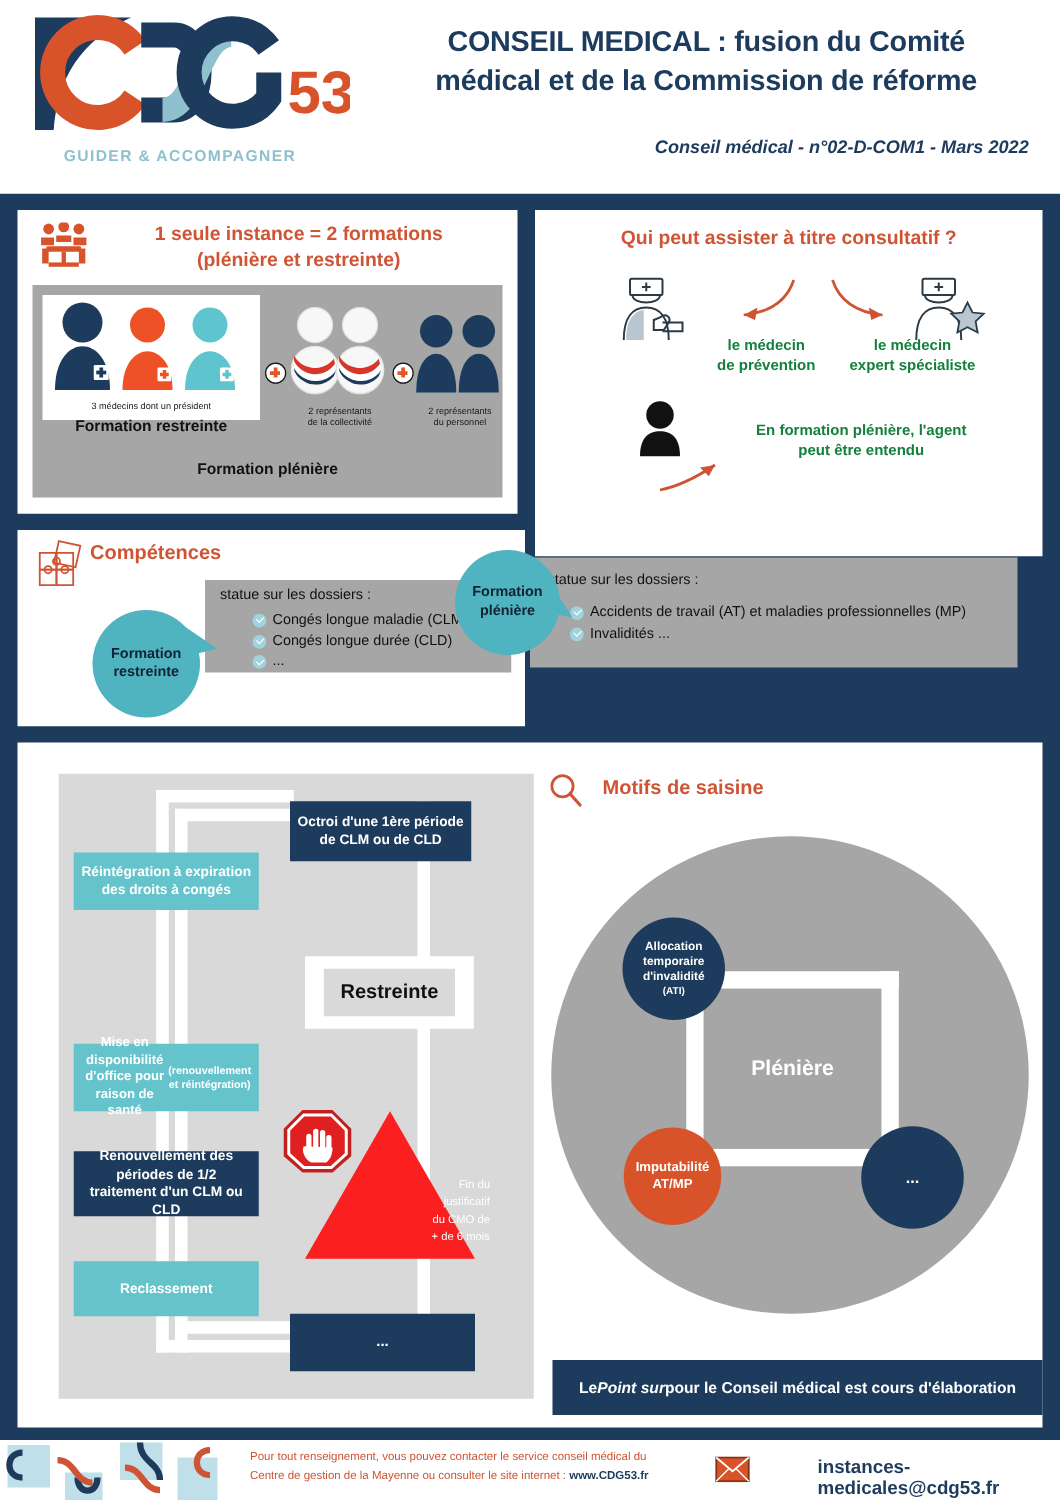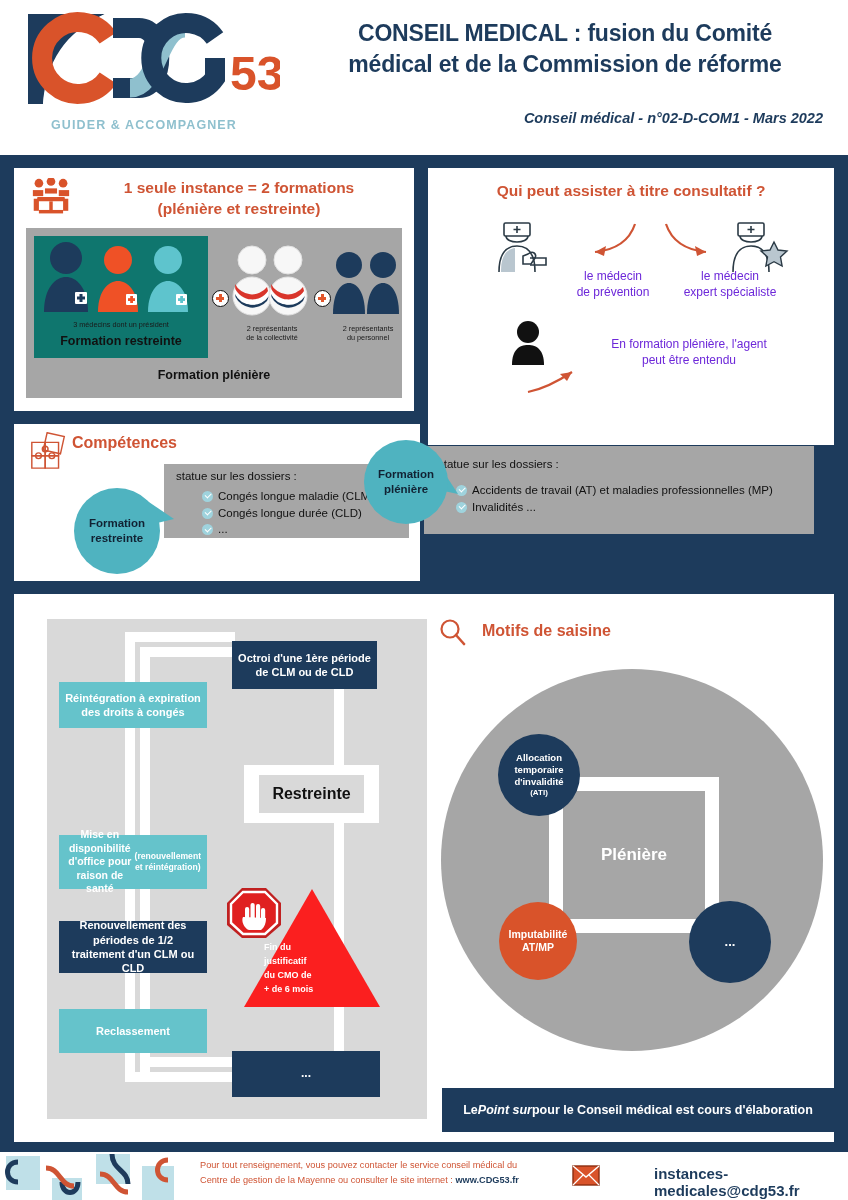"le médecin" .lbl-dark { color: #6d28d9 -> #15803d; font-weight: 400 -> 700 }
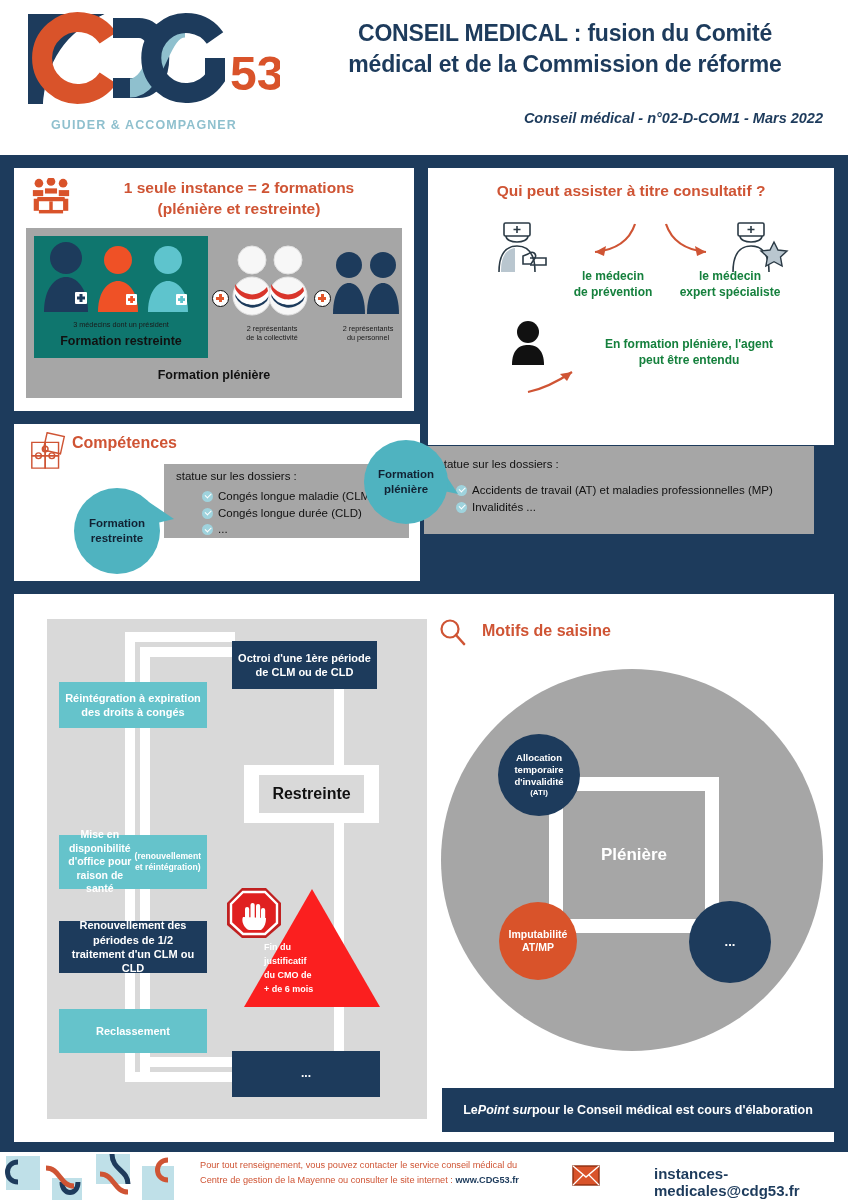"3 médecins dont un président" .restreinte-box { background: #0f766e -> #ffffff; height: 122px -> 100px }
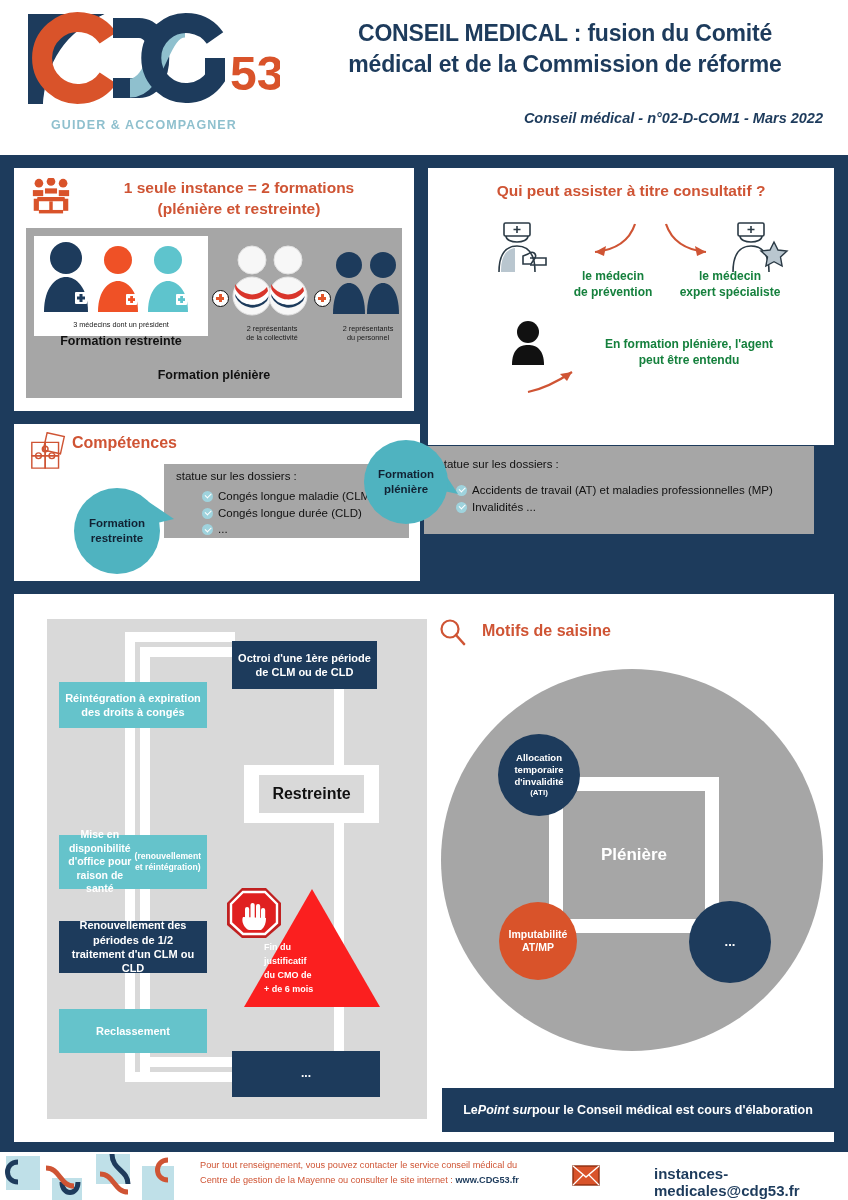"Fin du" .tri-txt { font-weight: 700 -> 400; text-align: left -> right }
